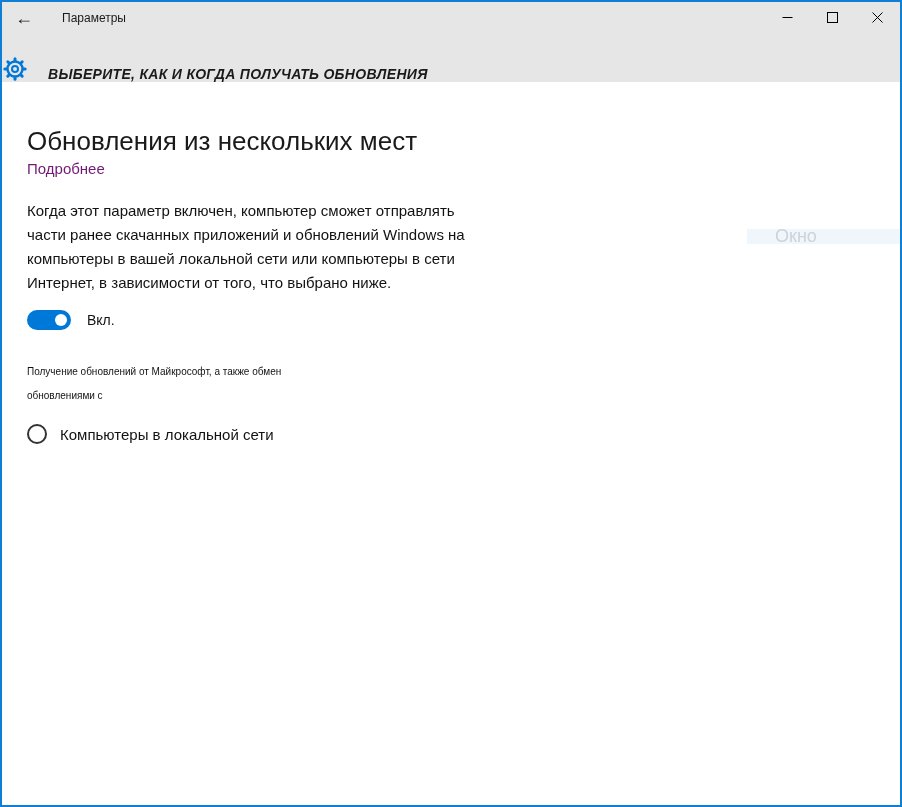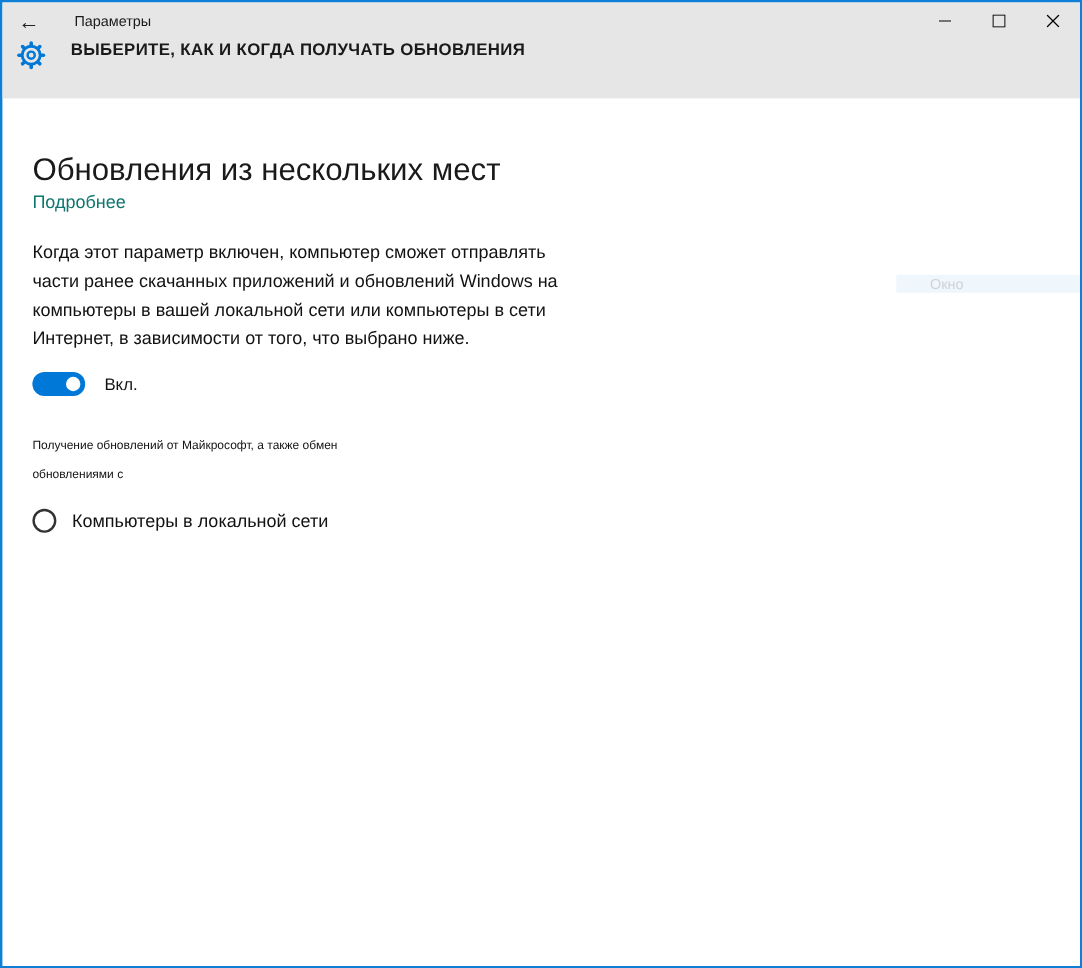"ВЫБЕРИТЕ, КАК И КОГДА ПОЛУЧАТЬ" .page-header { align-items: flex-start -> flex-end; font-style: none -> italic; padding-left: 11px -> none }
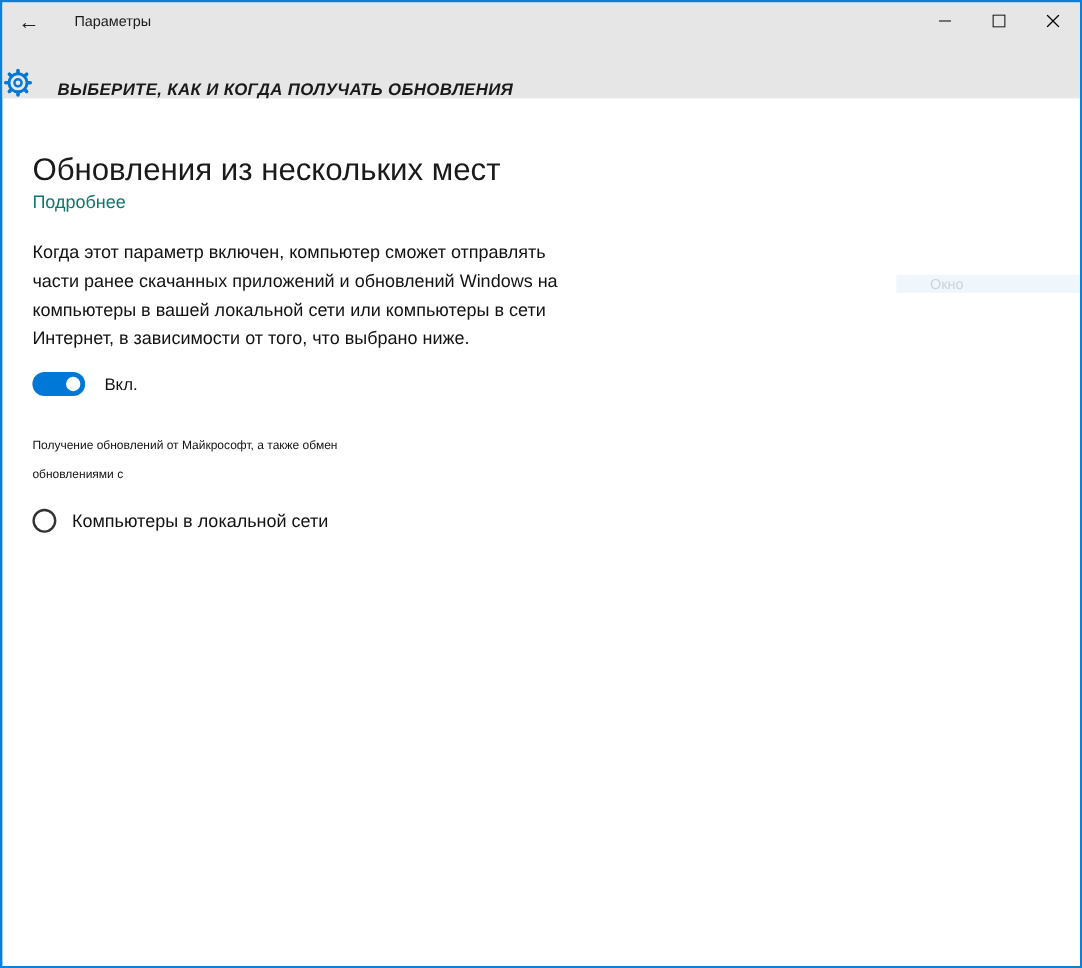"Подробнее" .learn-more { color: #0f766e -> #701a75 }
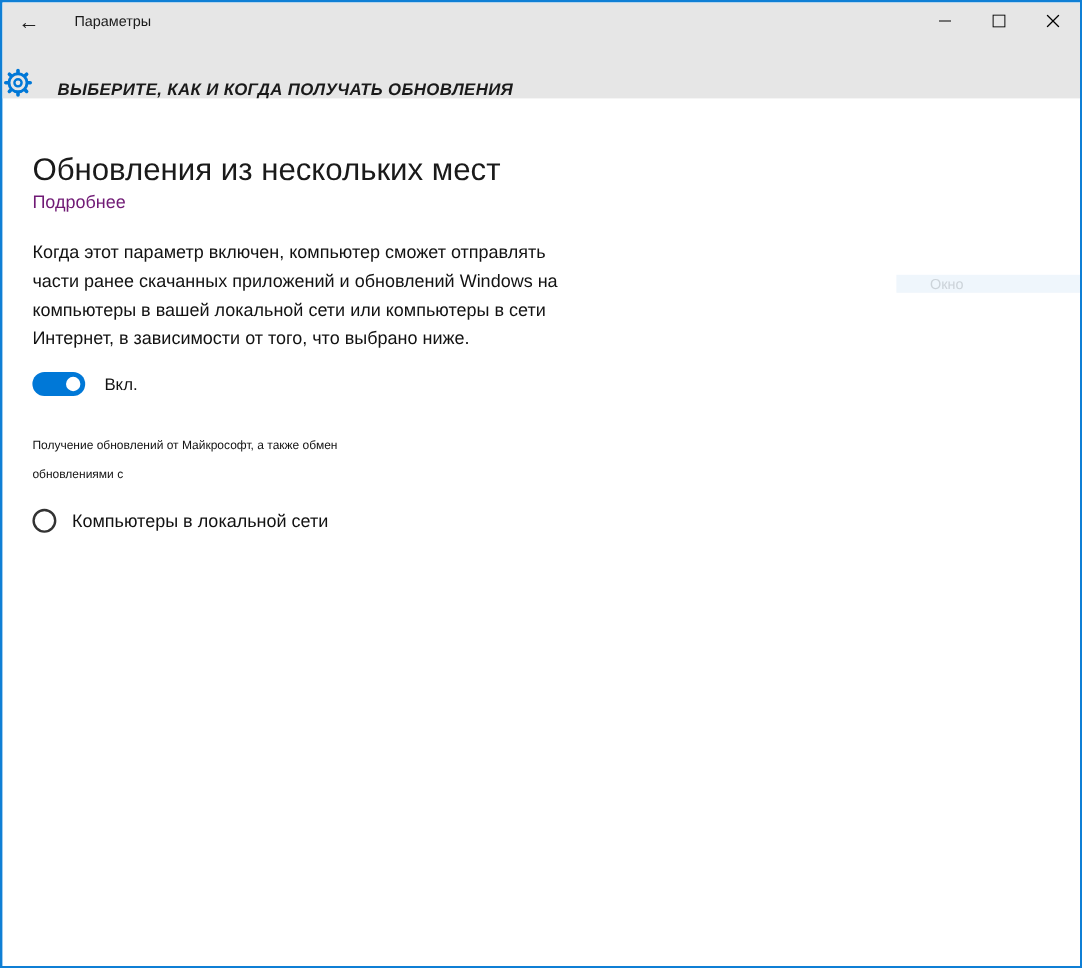"Окно" .ghost-tooltip { font-size: 12px -> 18px }
